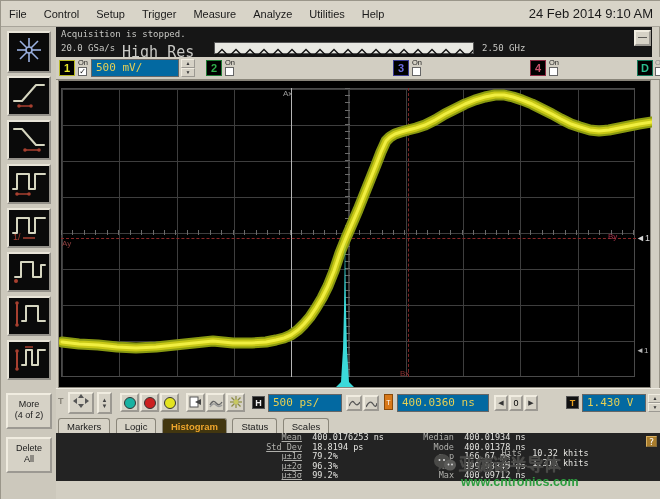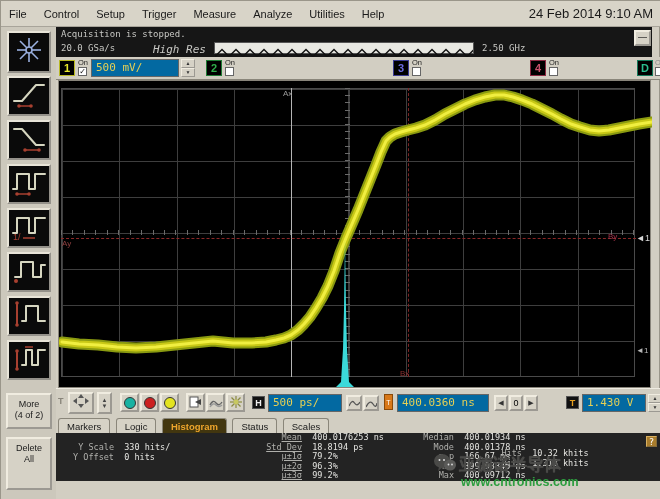"High Res" .acq-mode { font-size: 11px -> 15px; font-style: italic -> none; left: 97px -> 66px }
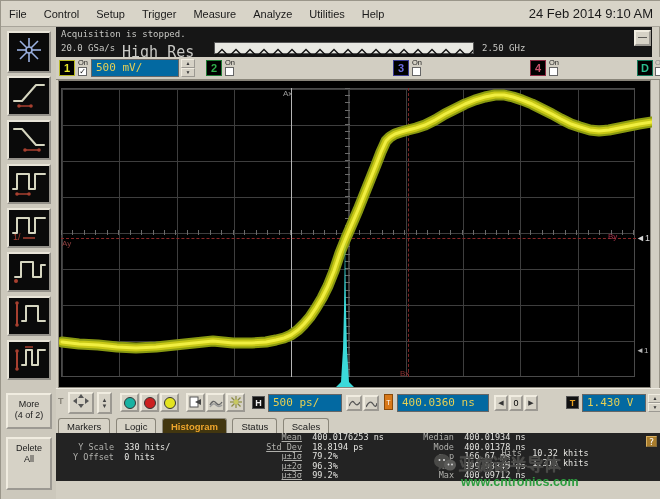"Delete" div.txt-btn { height: 53px -> 36px }
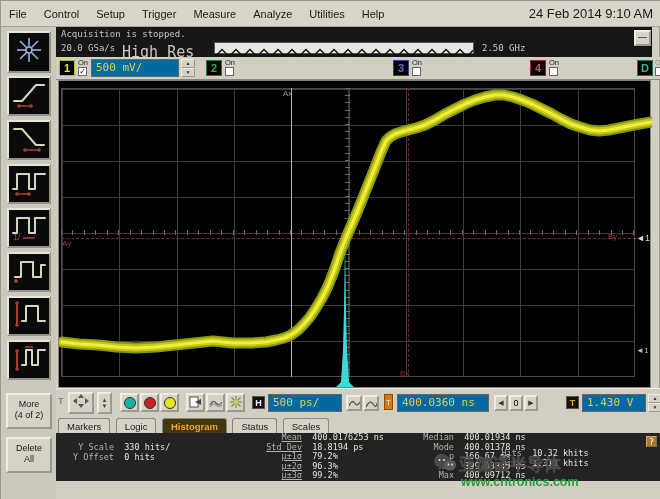"Y Scale 330 hits/" div { html: <div> <div><span>Y Scale</span> <span>330 hits/</span></div> <div><span>Y Offset</span> <span>0 hits</span></div> </div> -> none }
